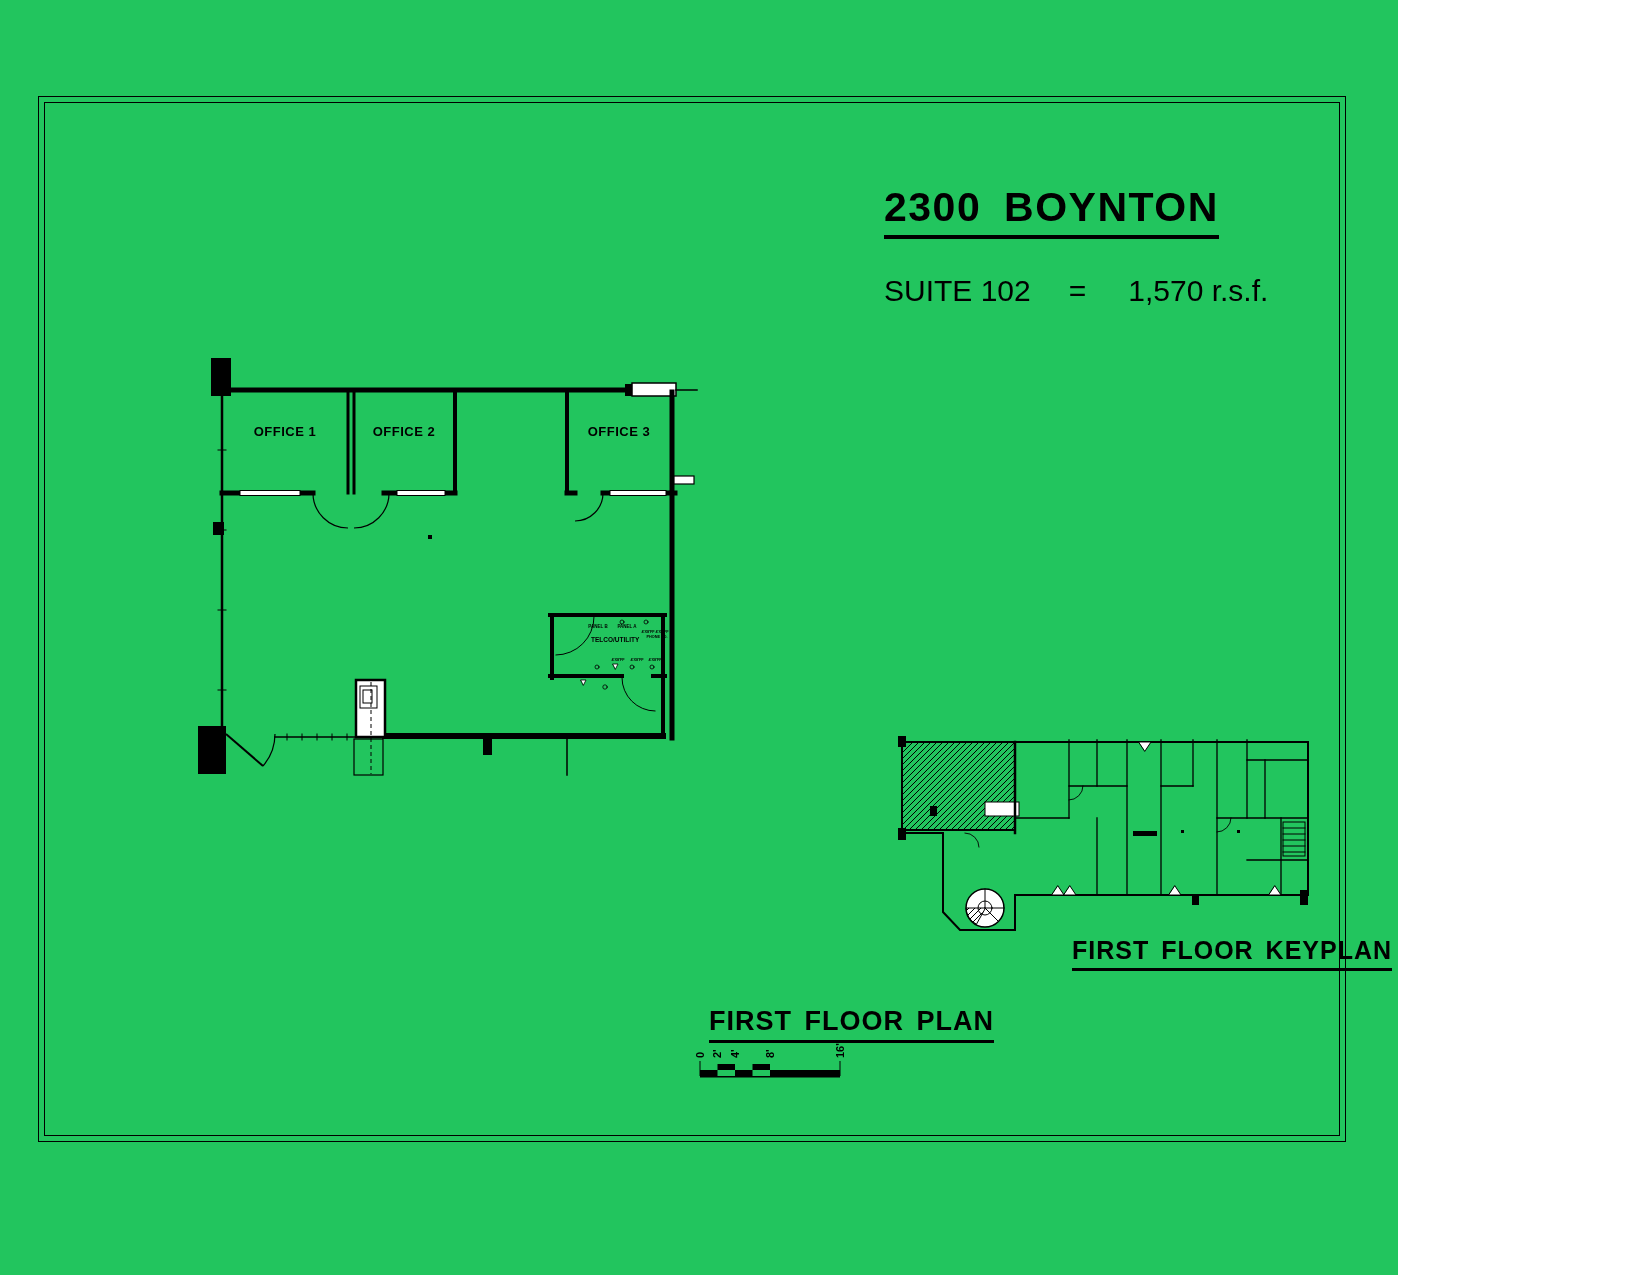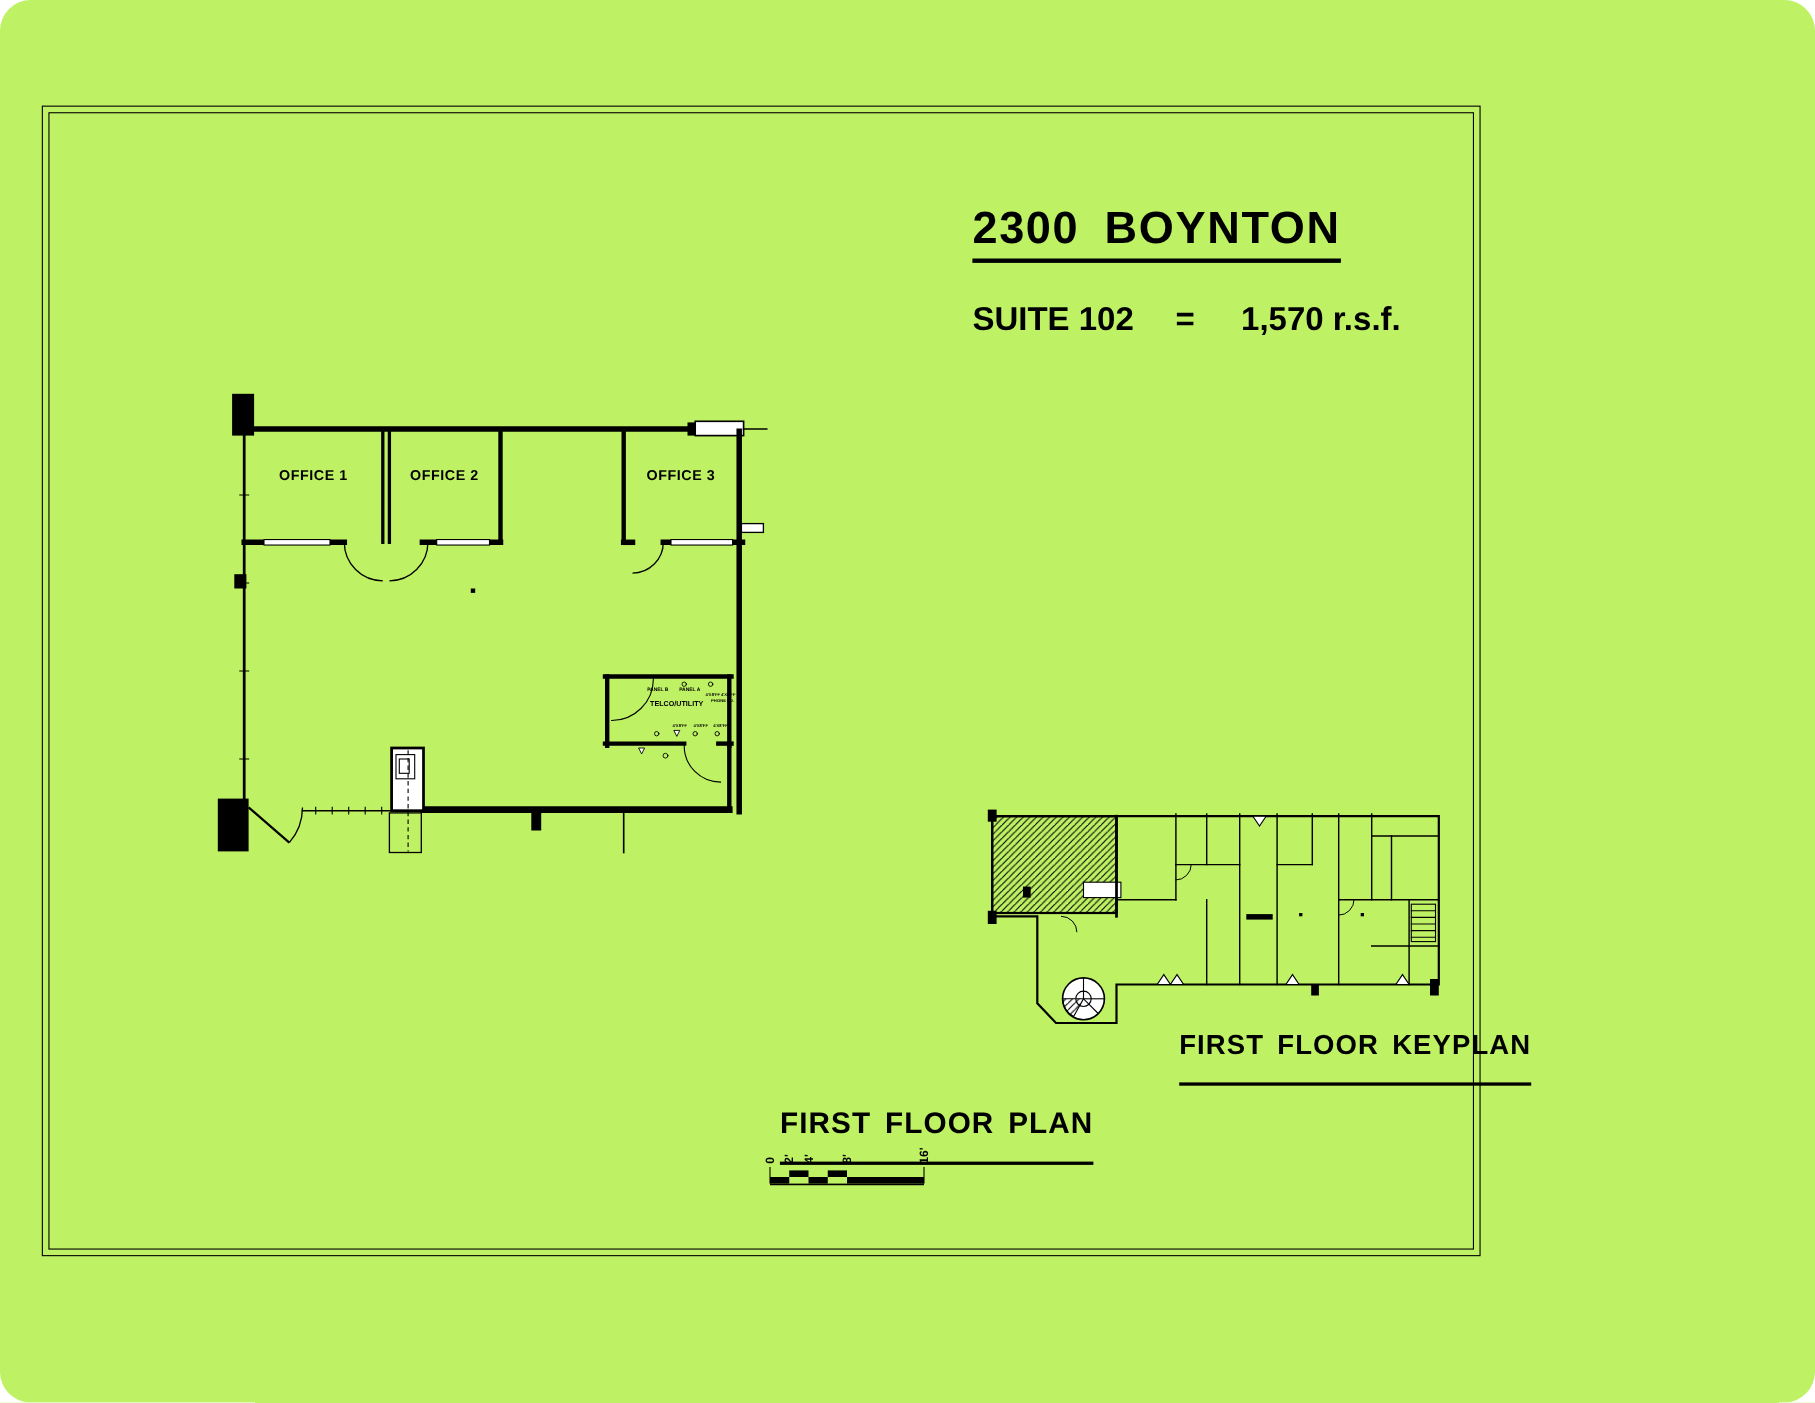"2300 BOYNTON" .sheet { background: #bef264 -> #22c55e; border-radius: 28px -> none; width: 1650px -> 1398px }
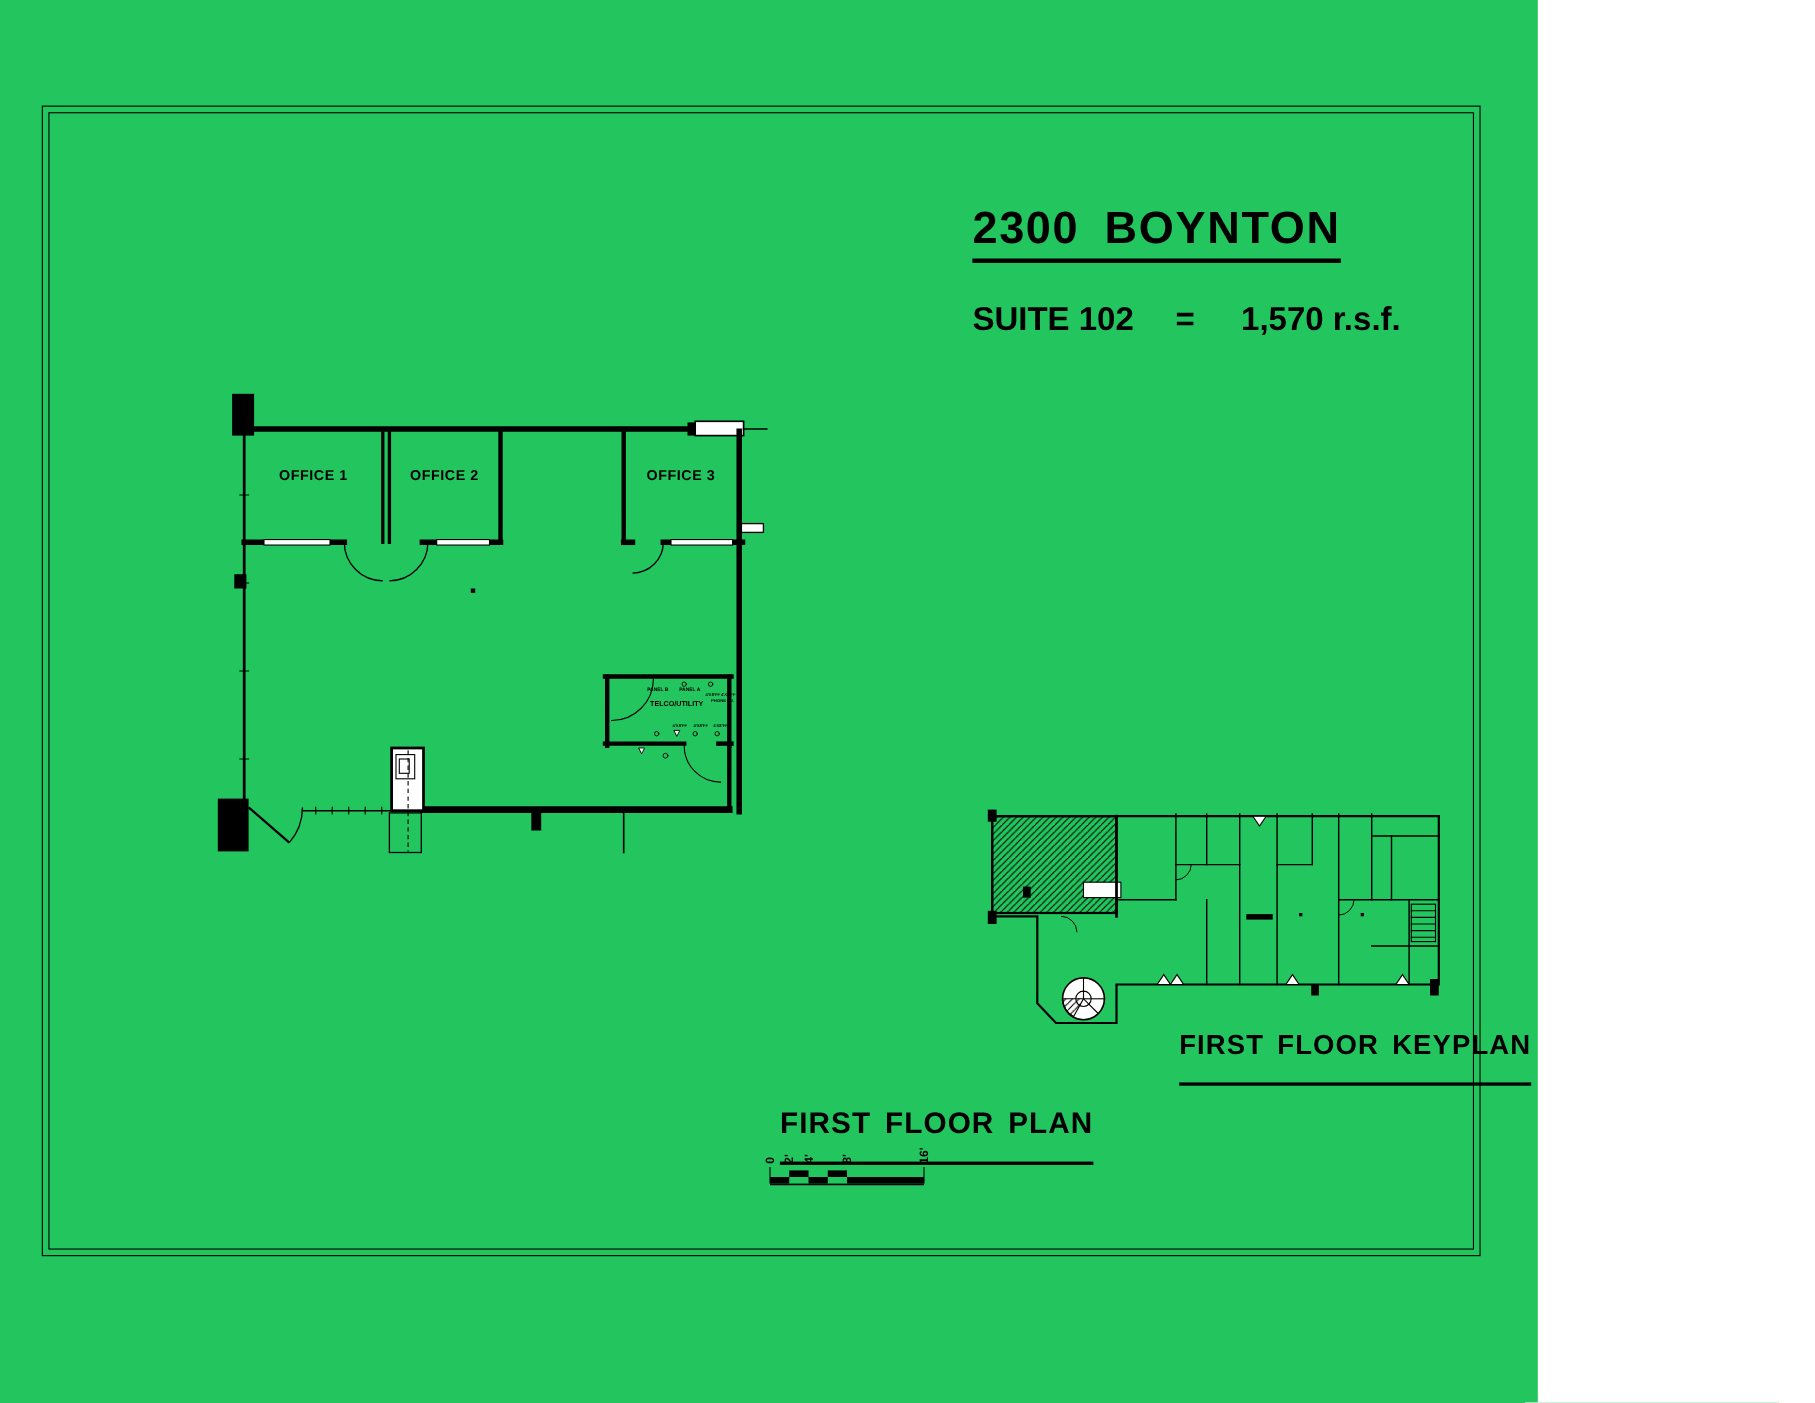"SUITE 102" .suite-line { font-weight: bold -> normal }
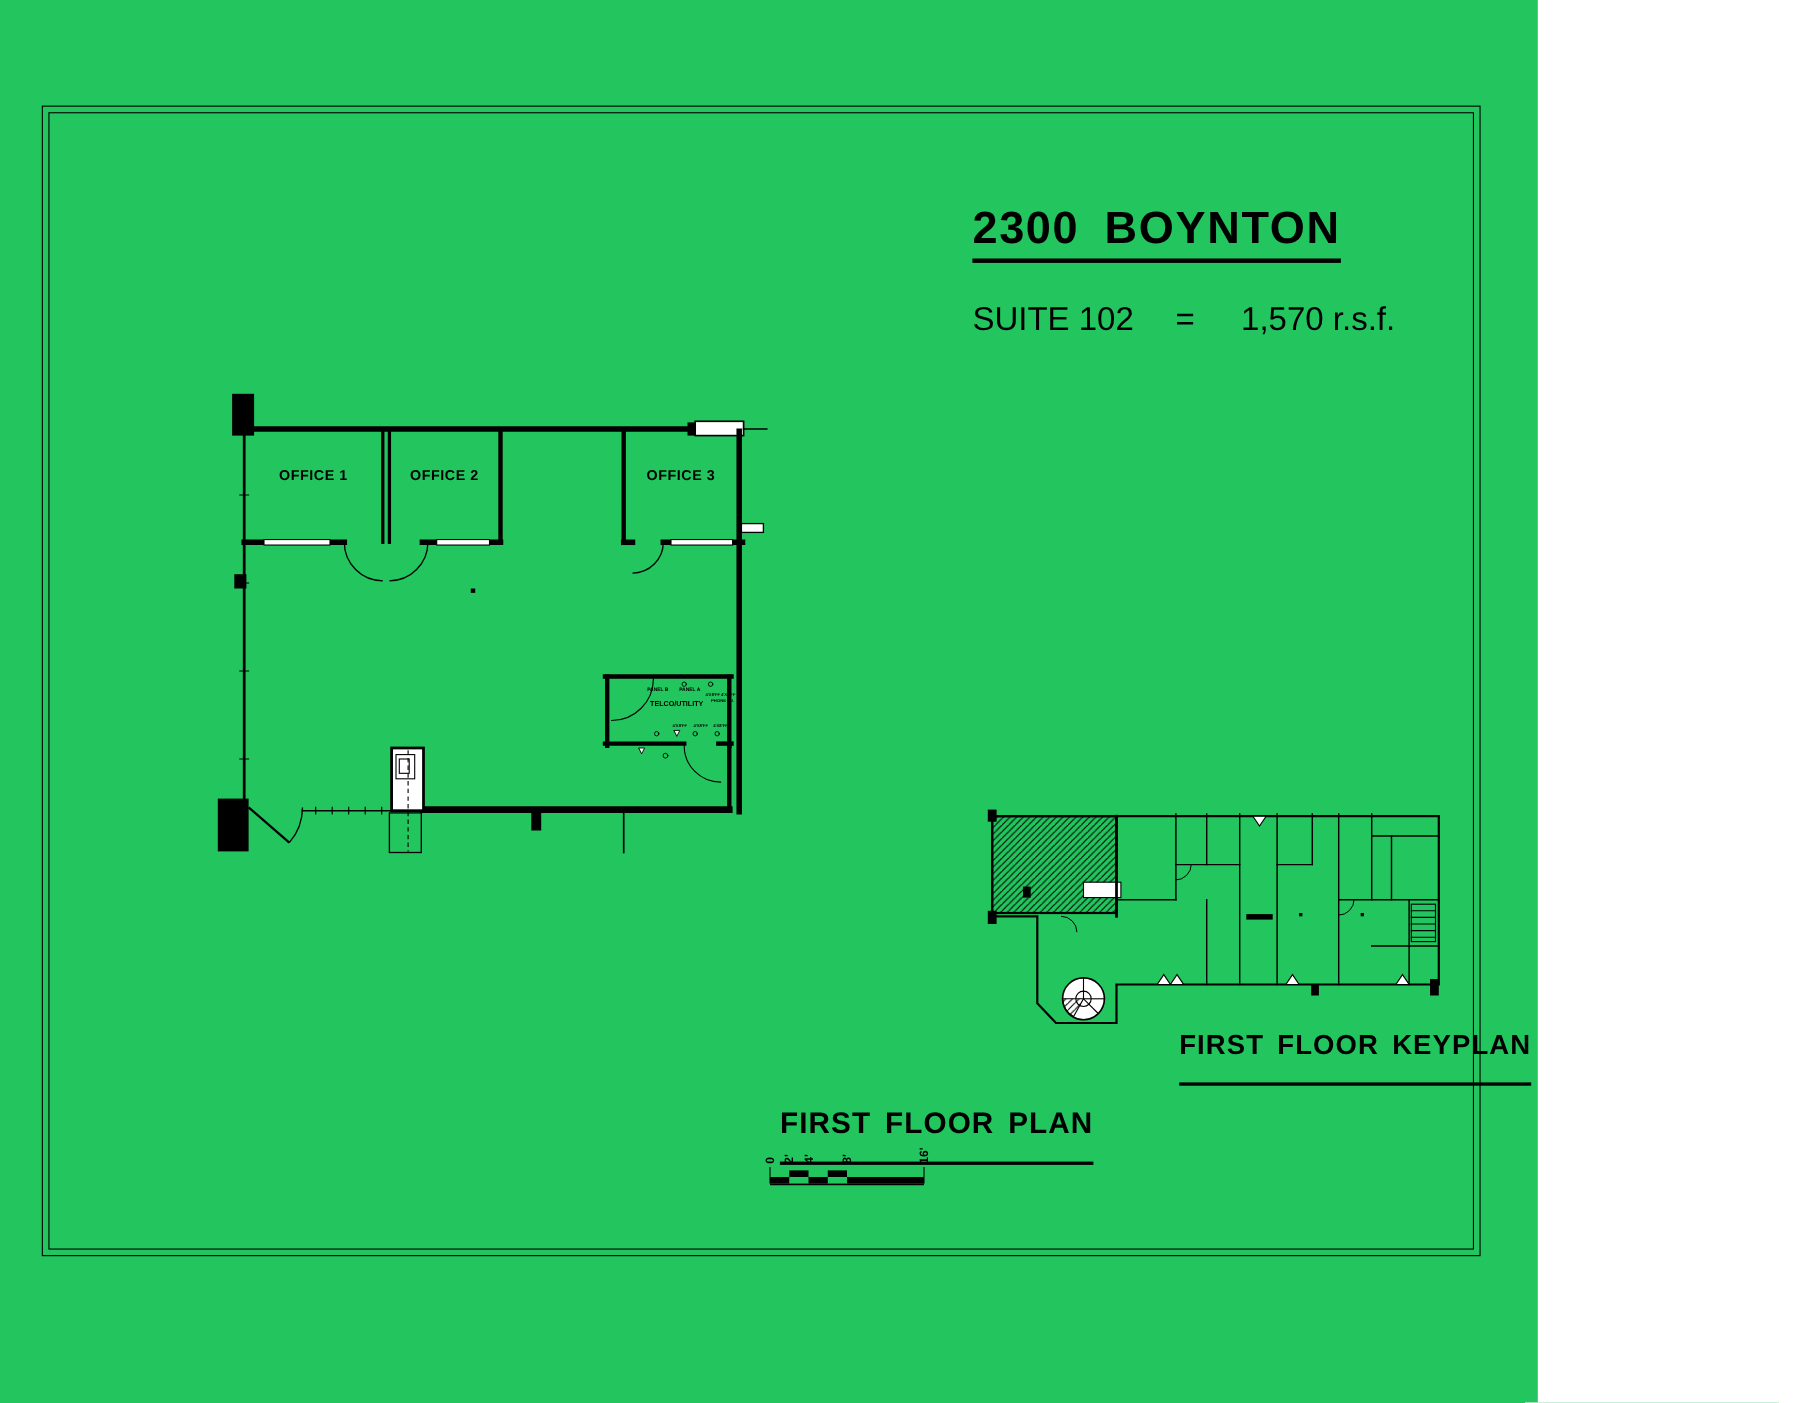"FIRST FLOOR KEYPLAN" .sub-title { padding-bottom: 19px -> 3px }
